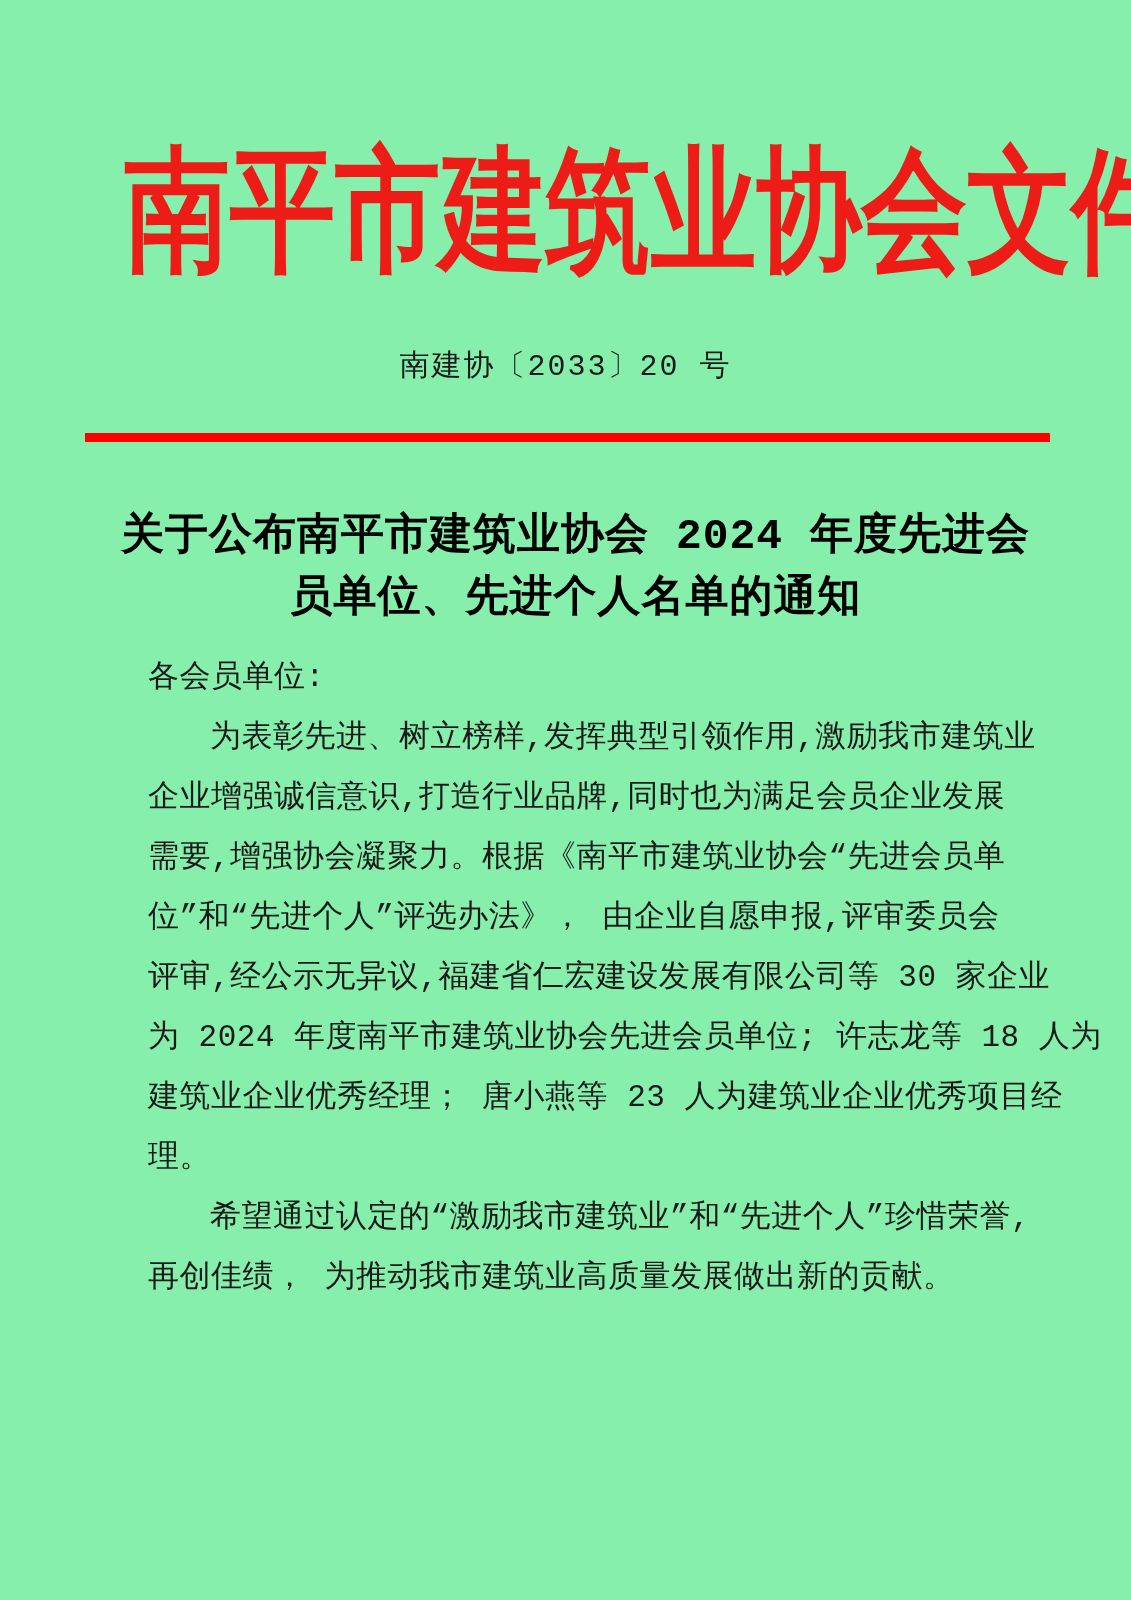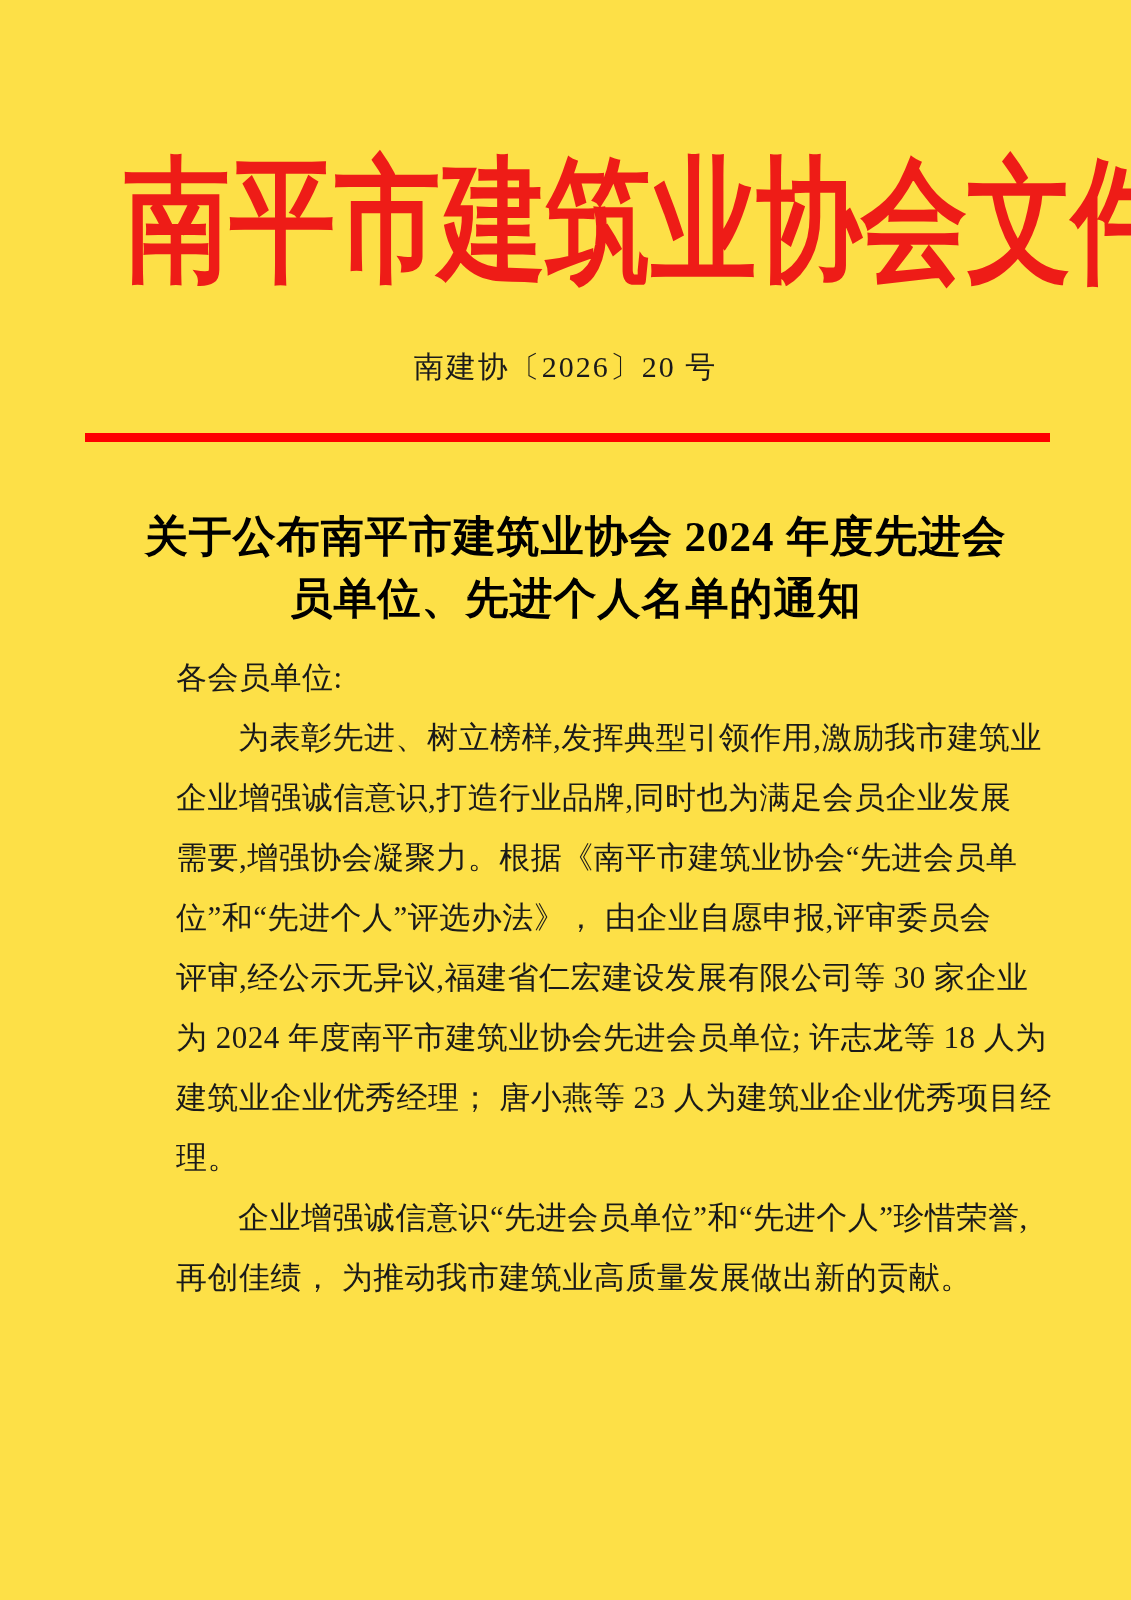"南平市建筑业协会文件" .page { background: #fde047 -> #86efac; font-family: Liberation Serif, serif -> Liberation Mono, monospace }
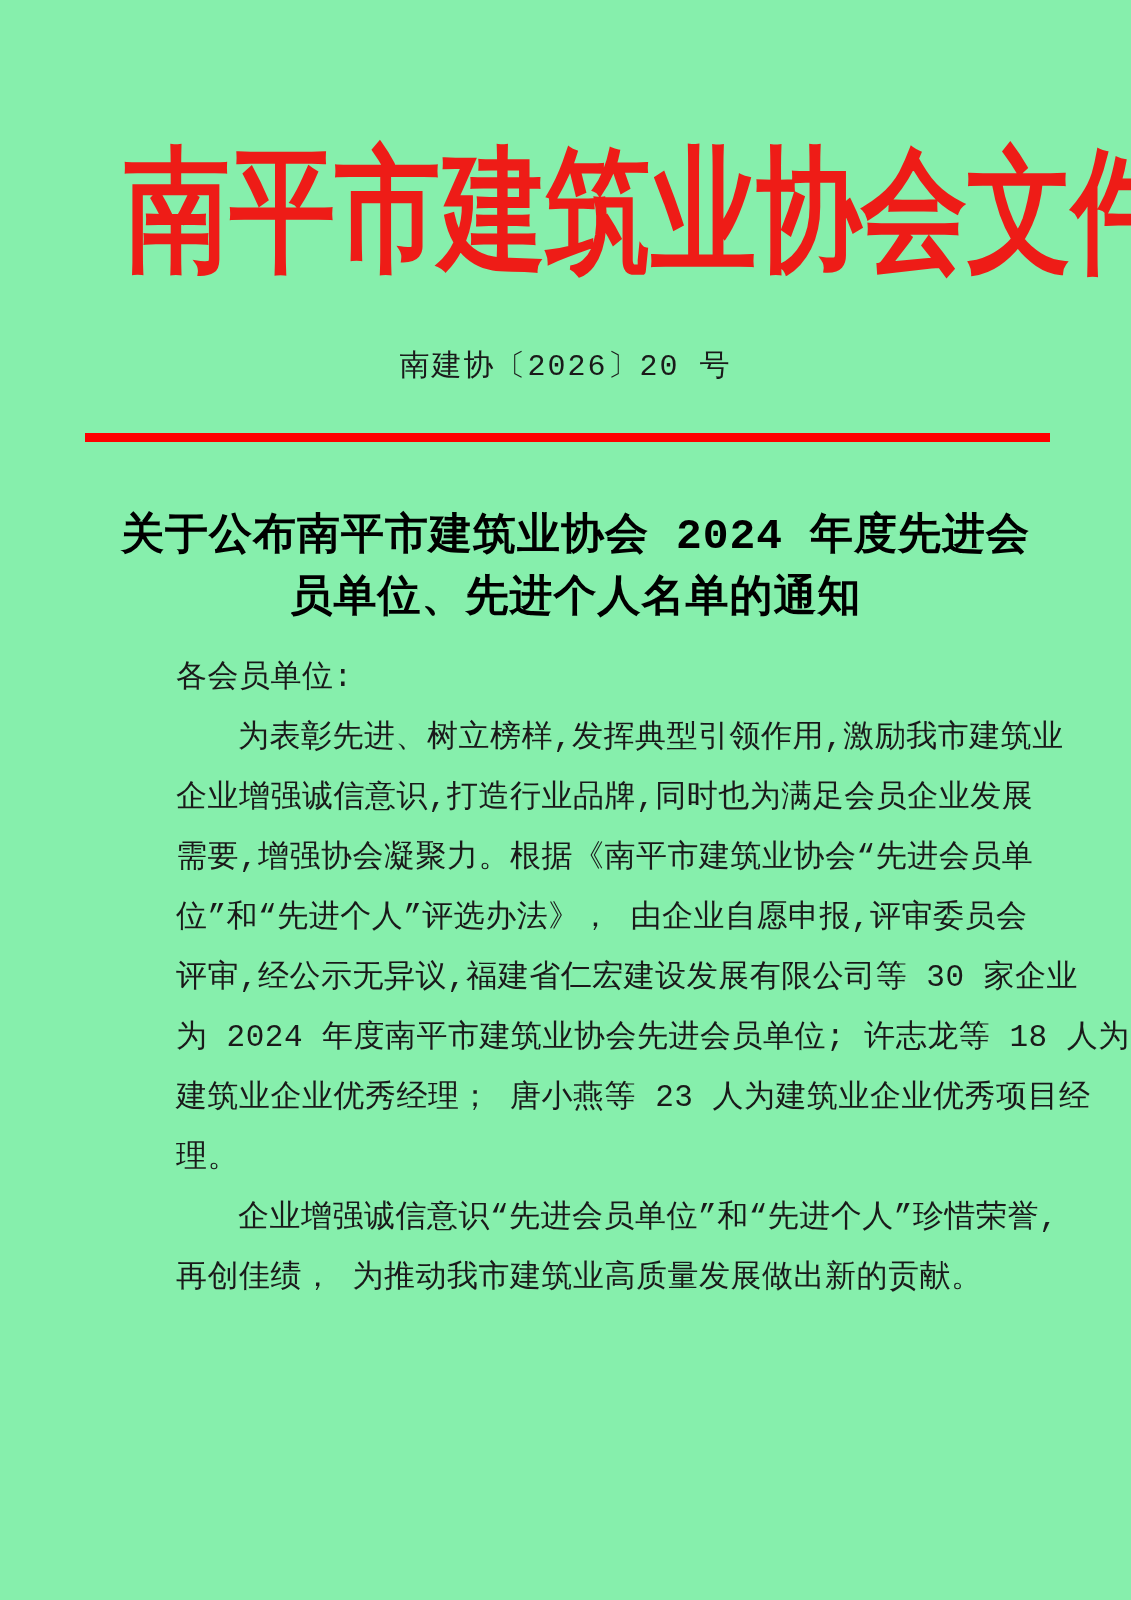"南建协〔2026〕20 号" div.doc-number { text: 2026 -> 2033 }
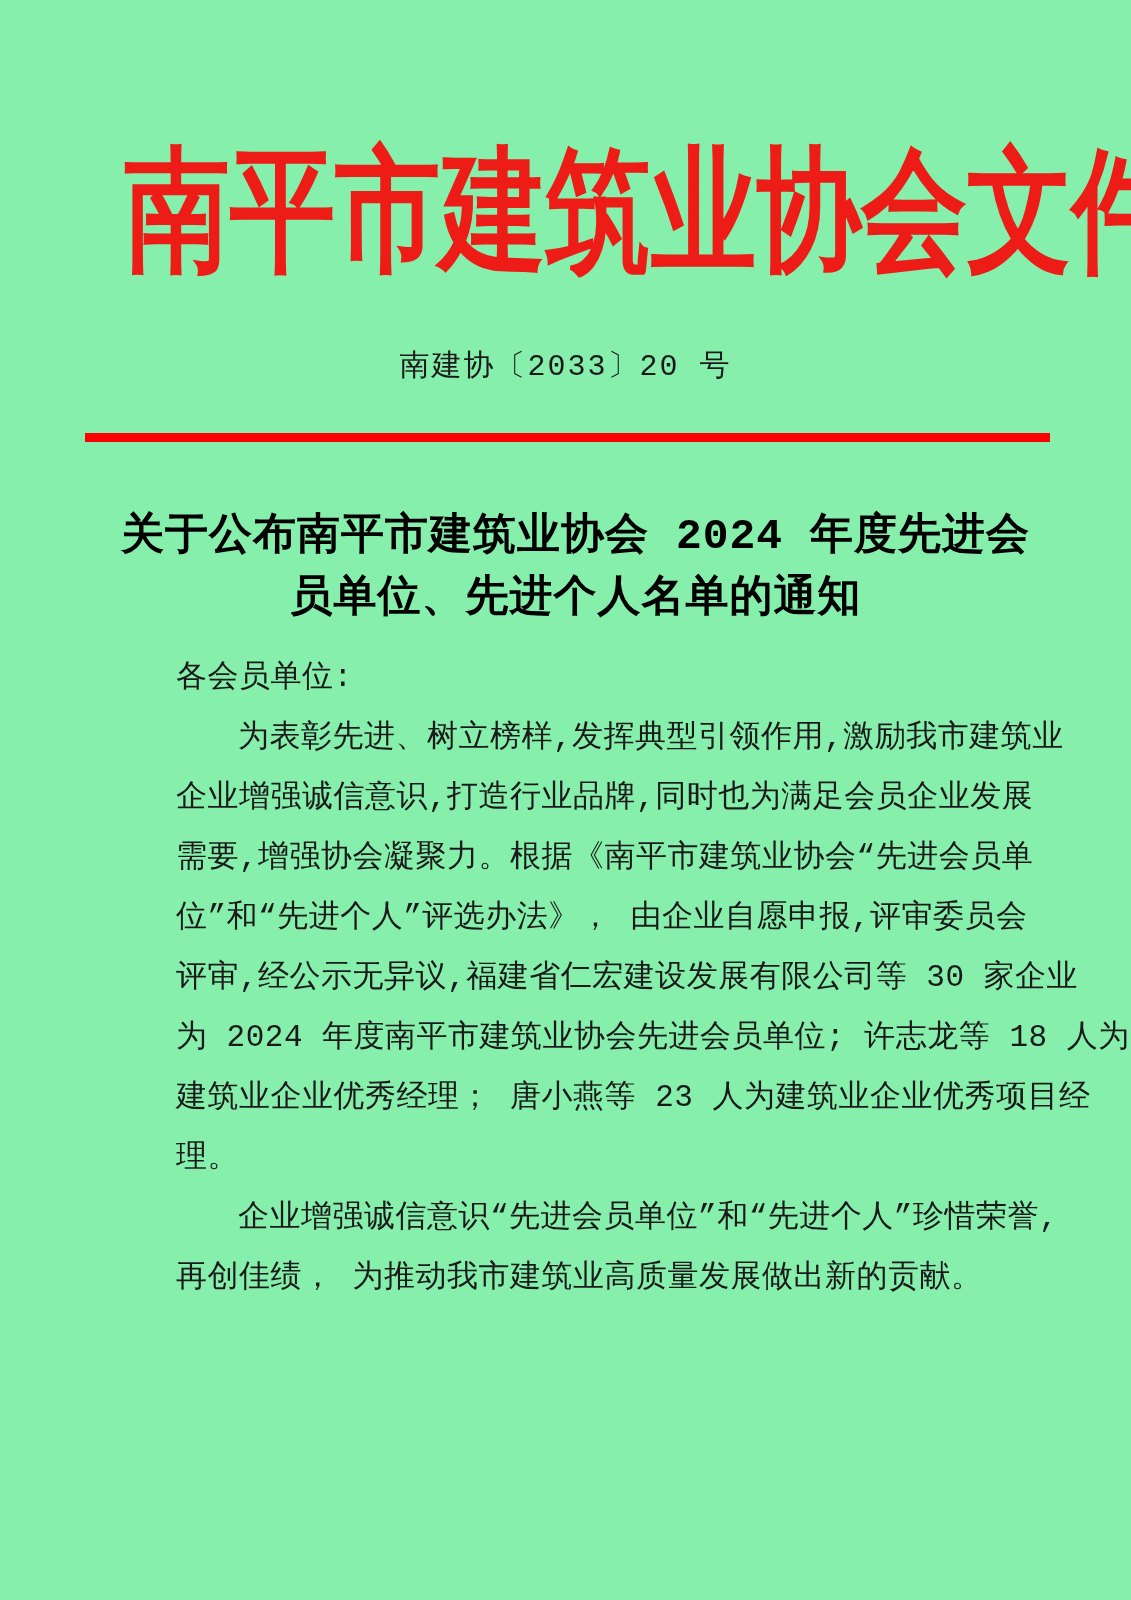"各会员单位:" .body-block { margin-left: 28px -> none }
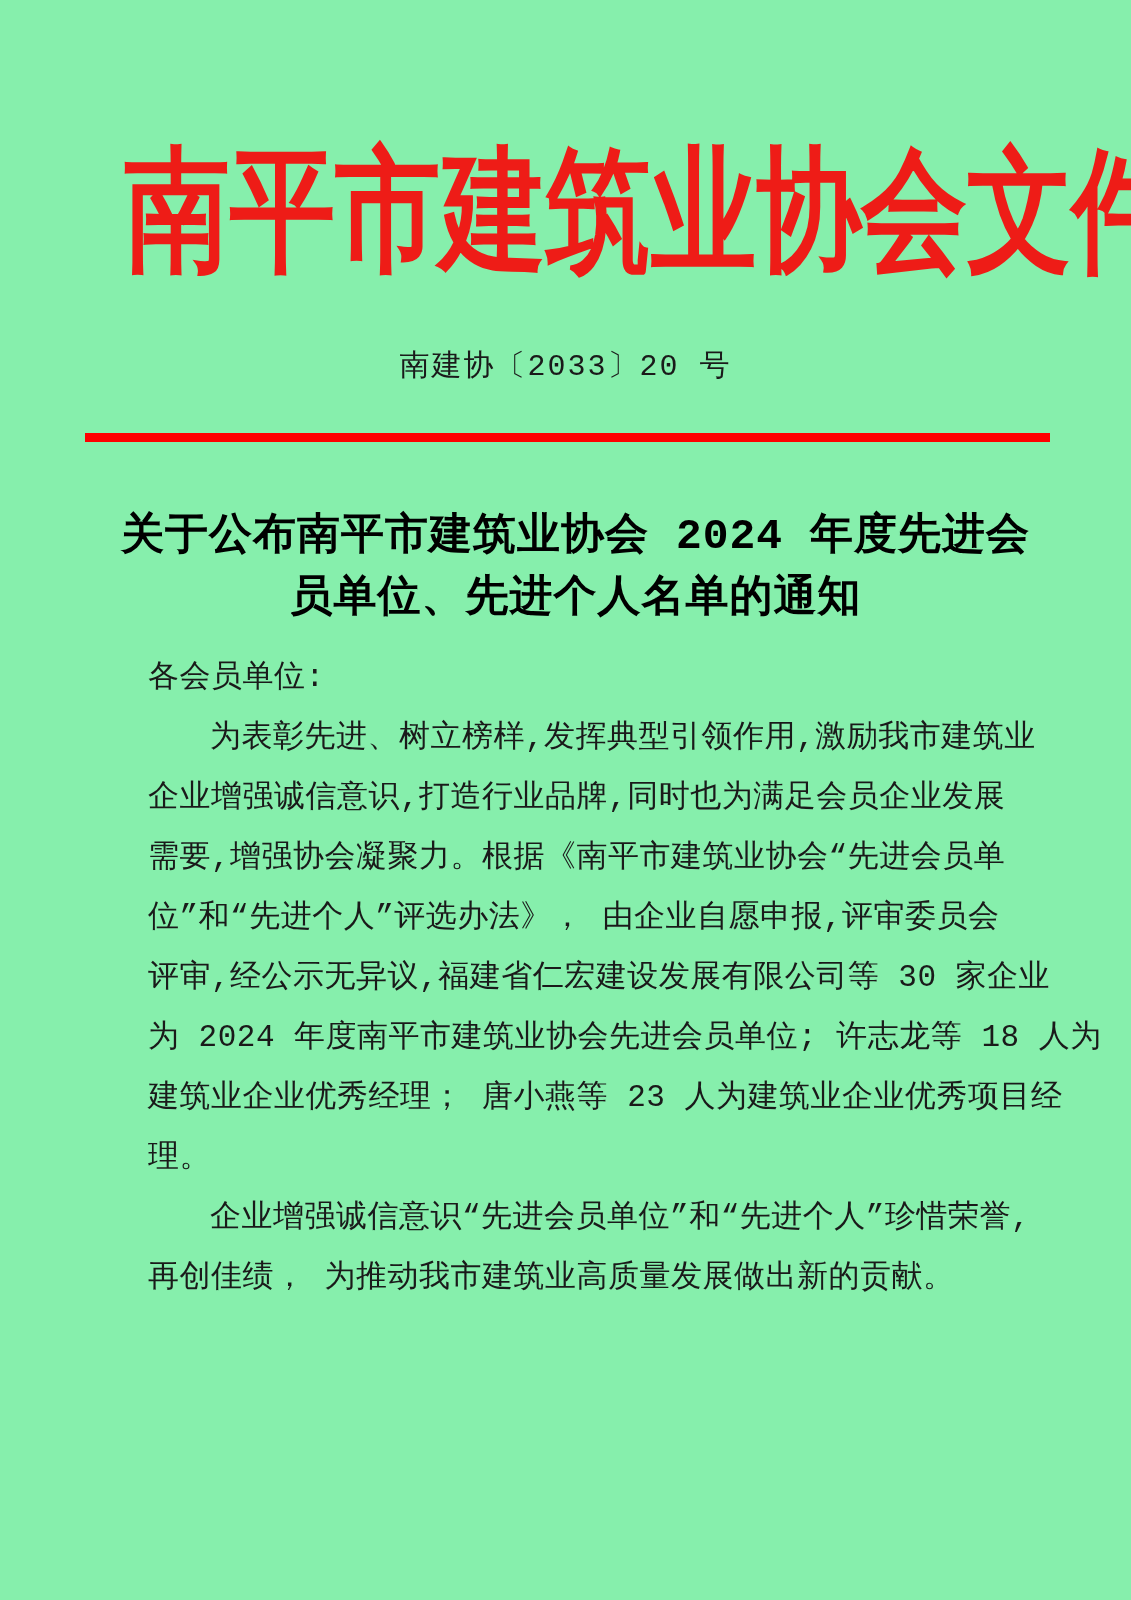"企业增强诚信意识“先进会员单位”和“先进个人”珍惜荣誉," div.body-line { text: 企业增强诚信意识“先进会员单位 -> 希望通过认定的“激励我市建筑业 }
